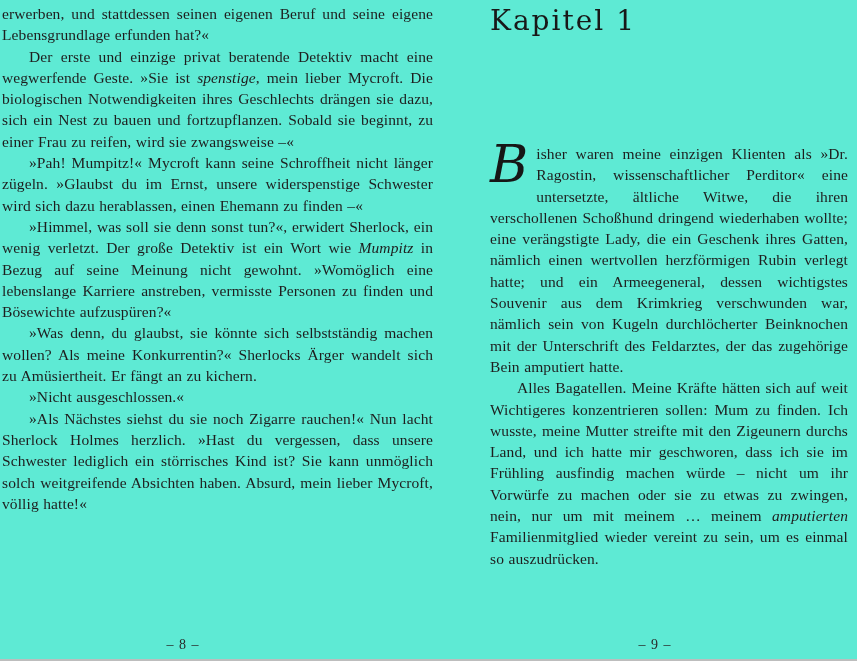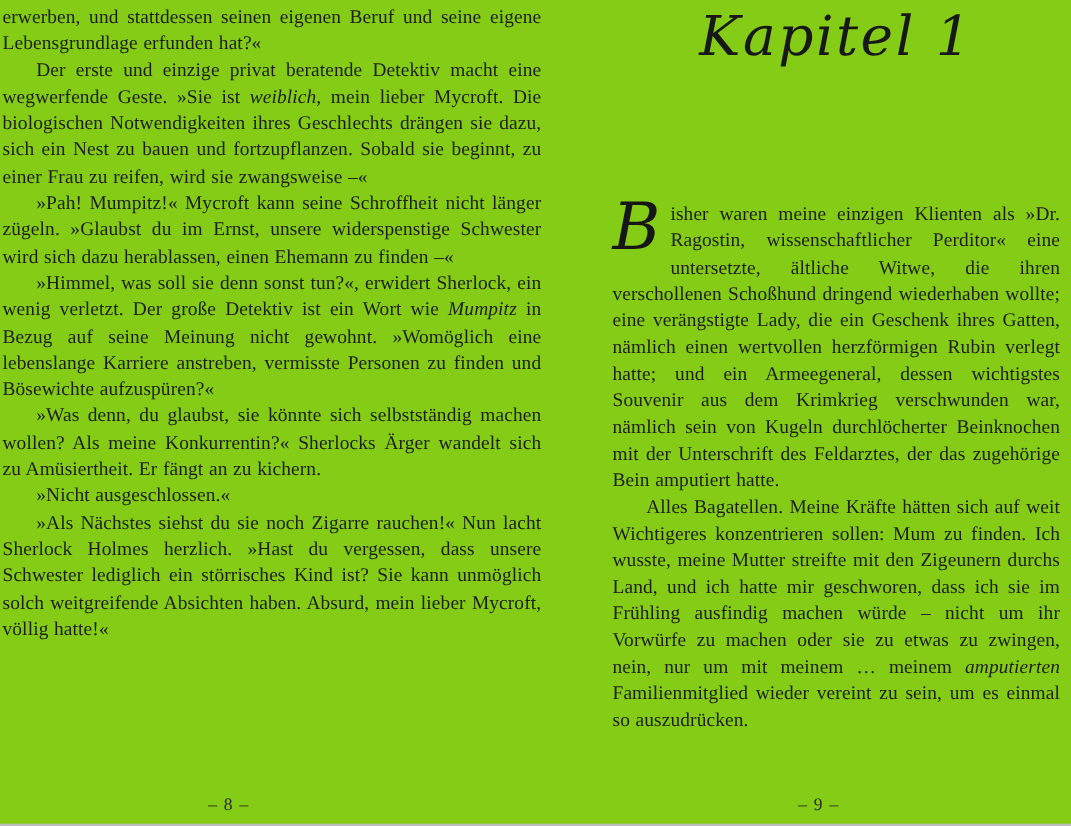"erwerben, und stattdessen seinen eigenen" .screen { background: #84cc16 -> #5eead4 }
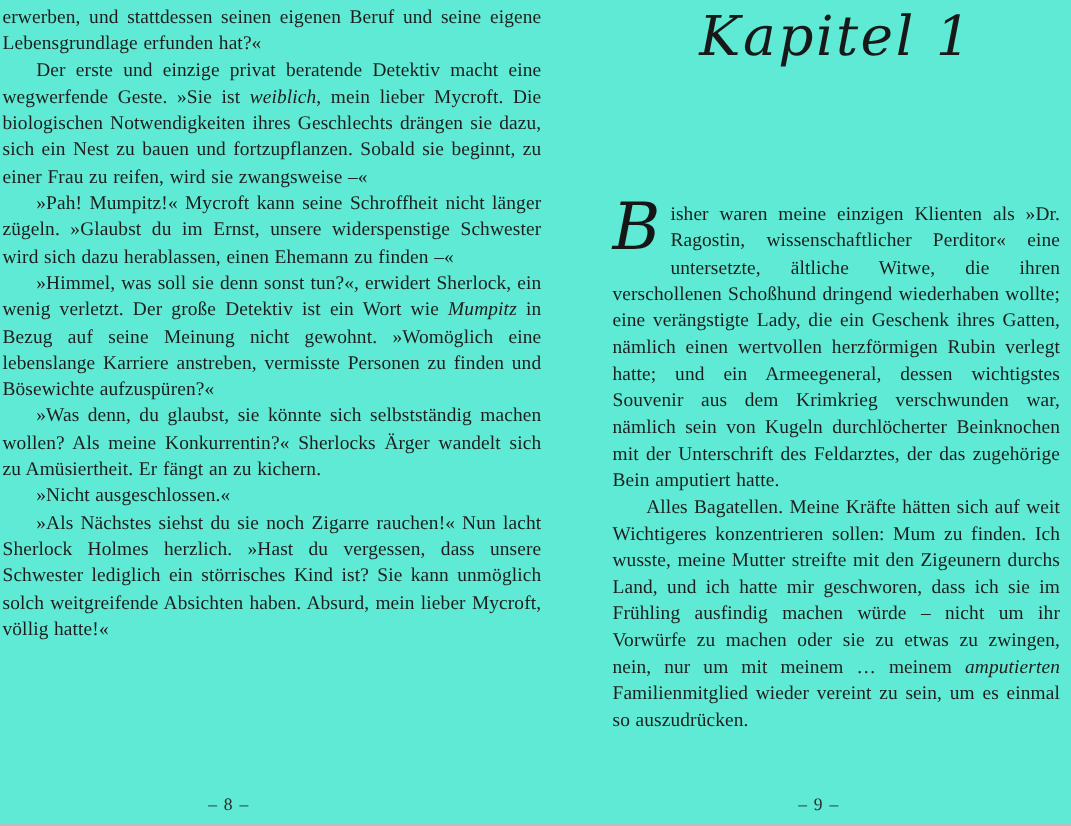"Kapitel 1" .chapter-heading { font-size: 44px -> 28px; font-style: italic -> none; text-align: center -> none }
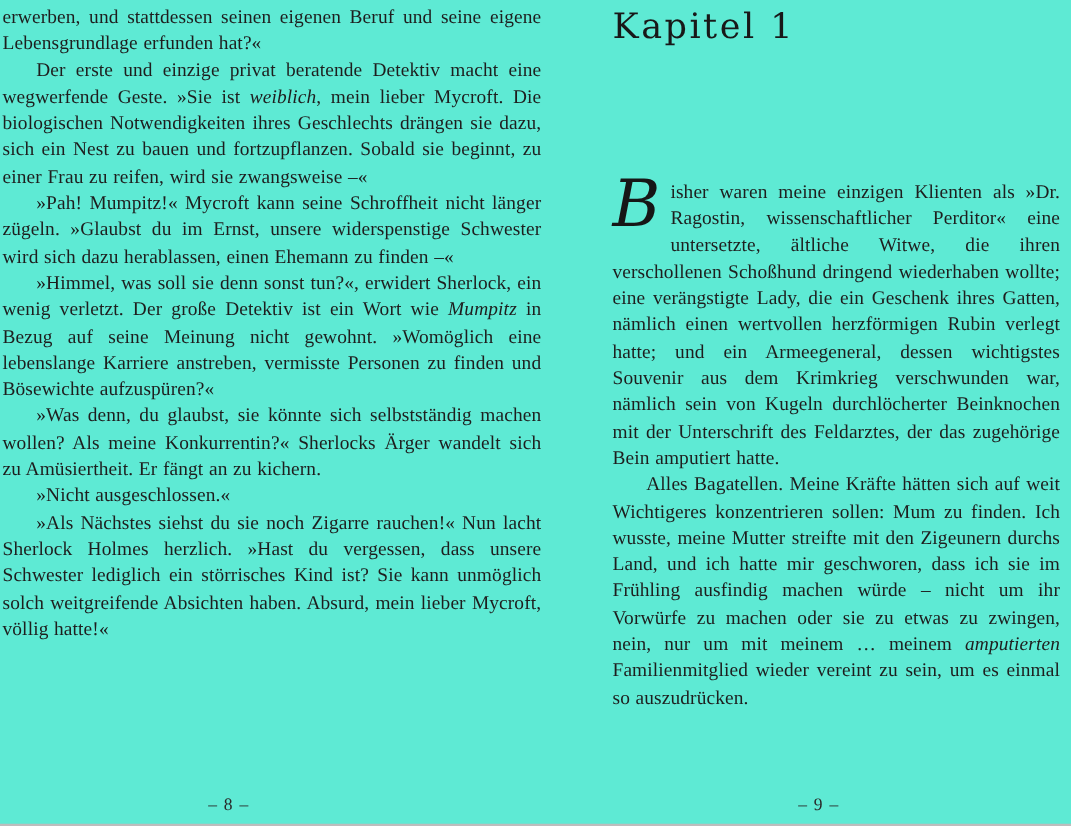"weiblich" em { text: weiblich -> spenstige }
